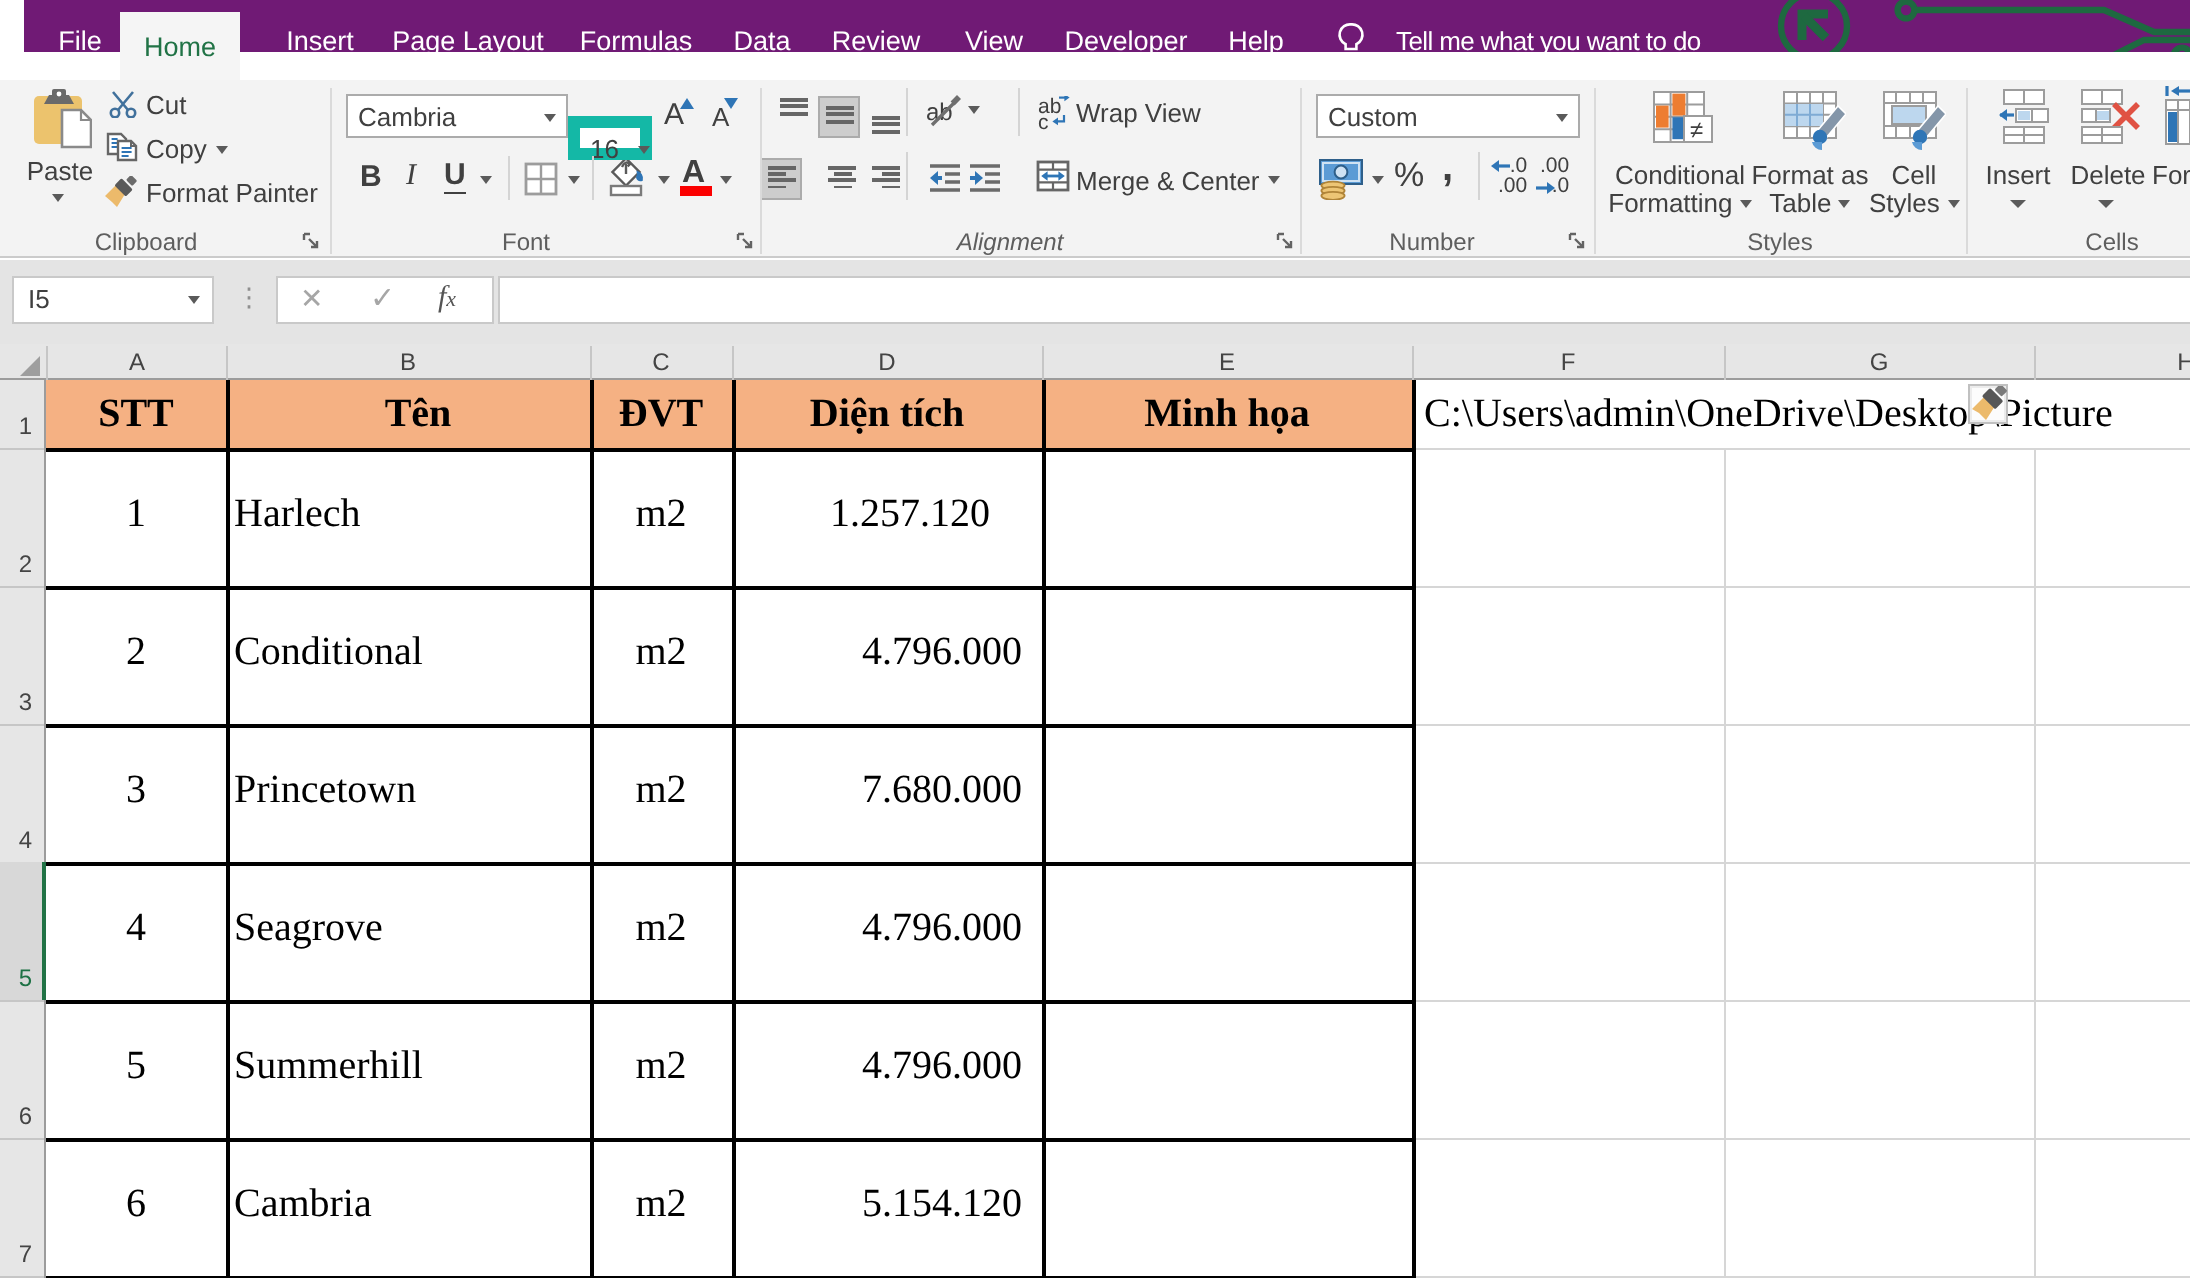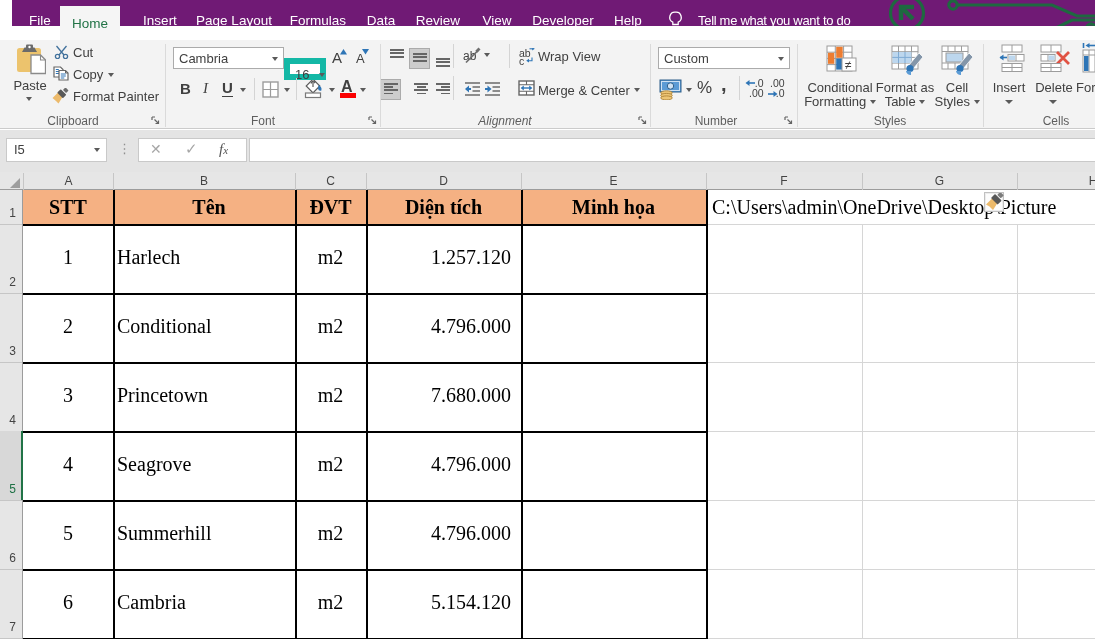"1.257.120" div.serif { left: 343px -> 354px; text-align: right -> left }
